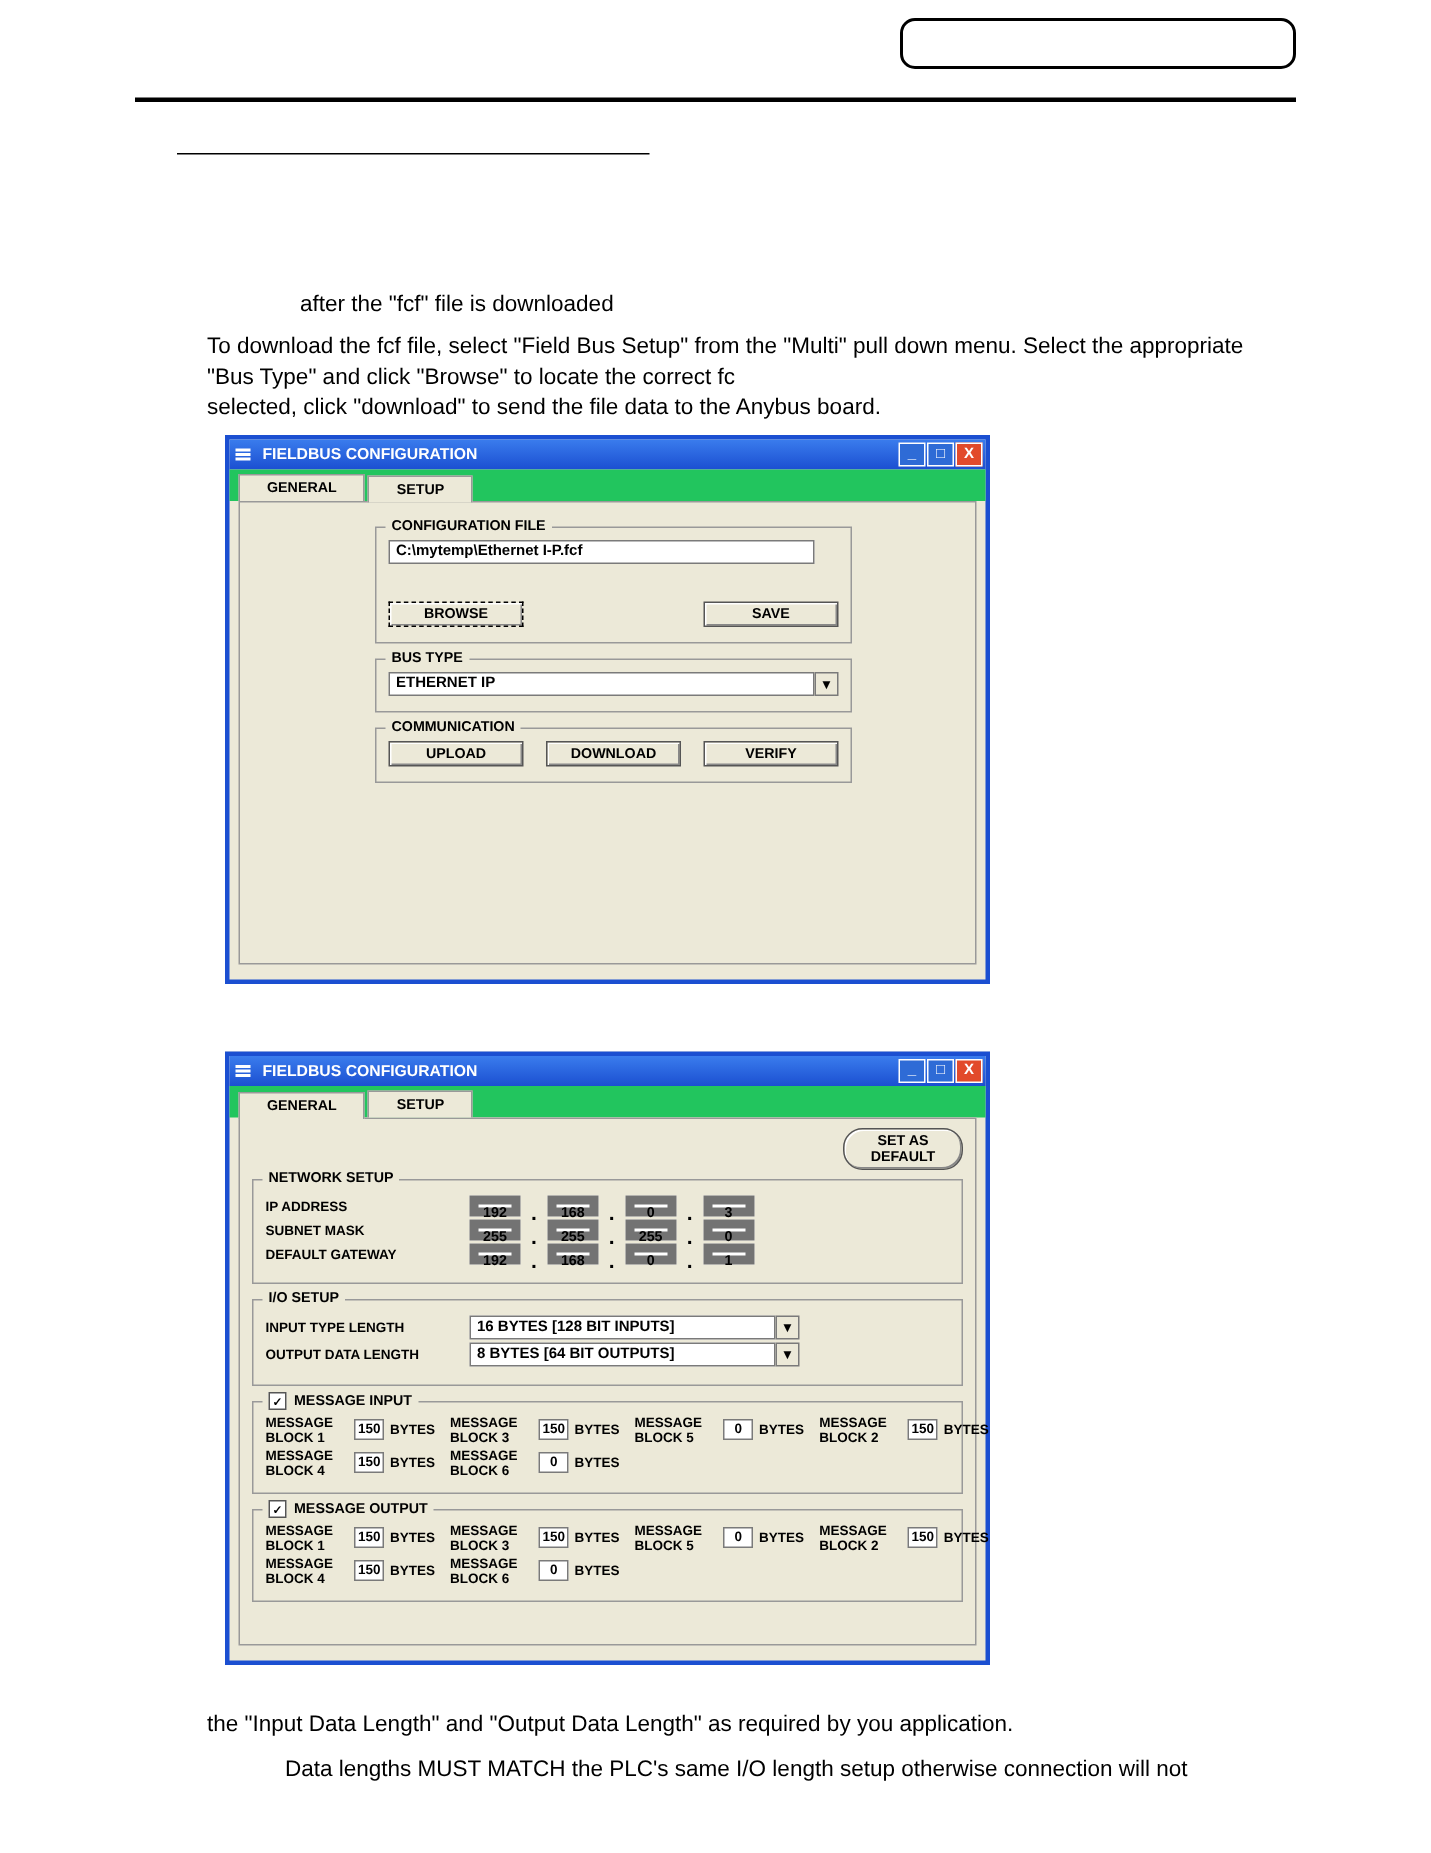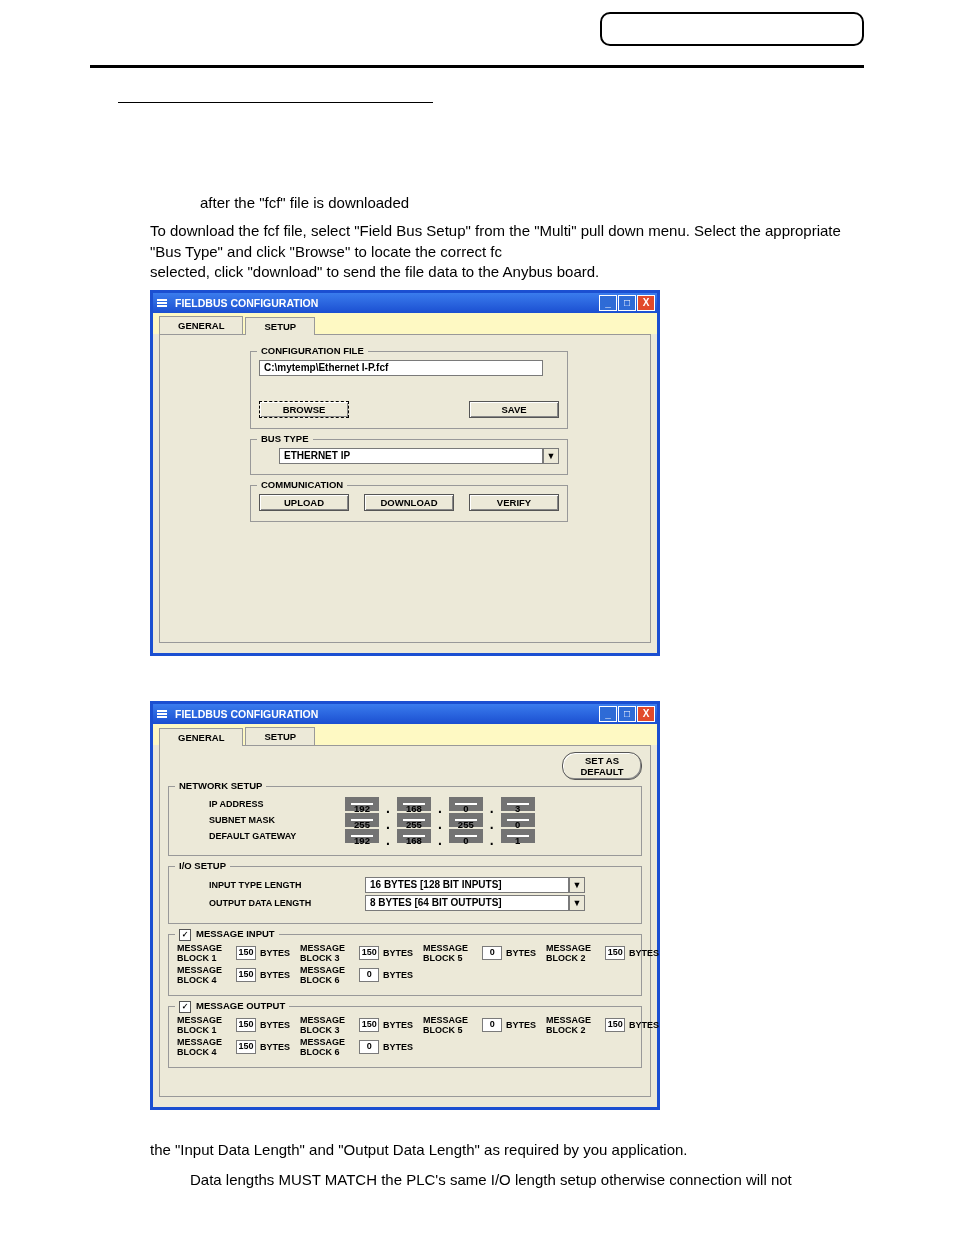"To download the fcf file," .indent2 { margin-left: 60px -> 48px }
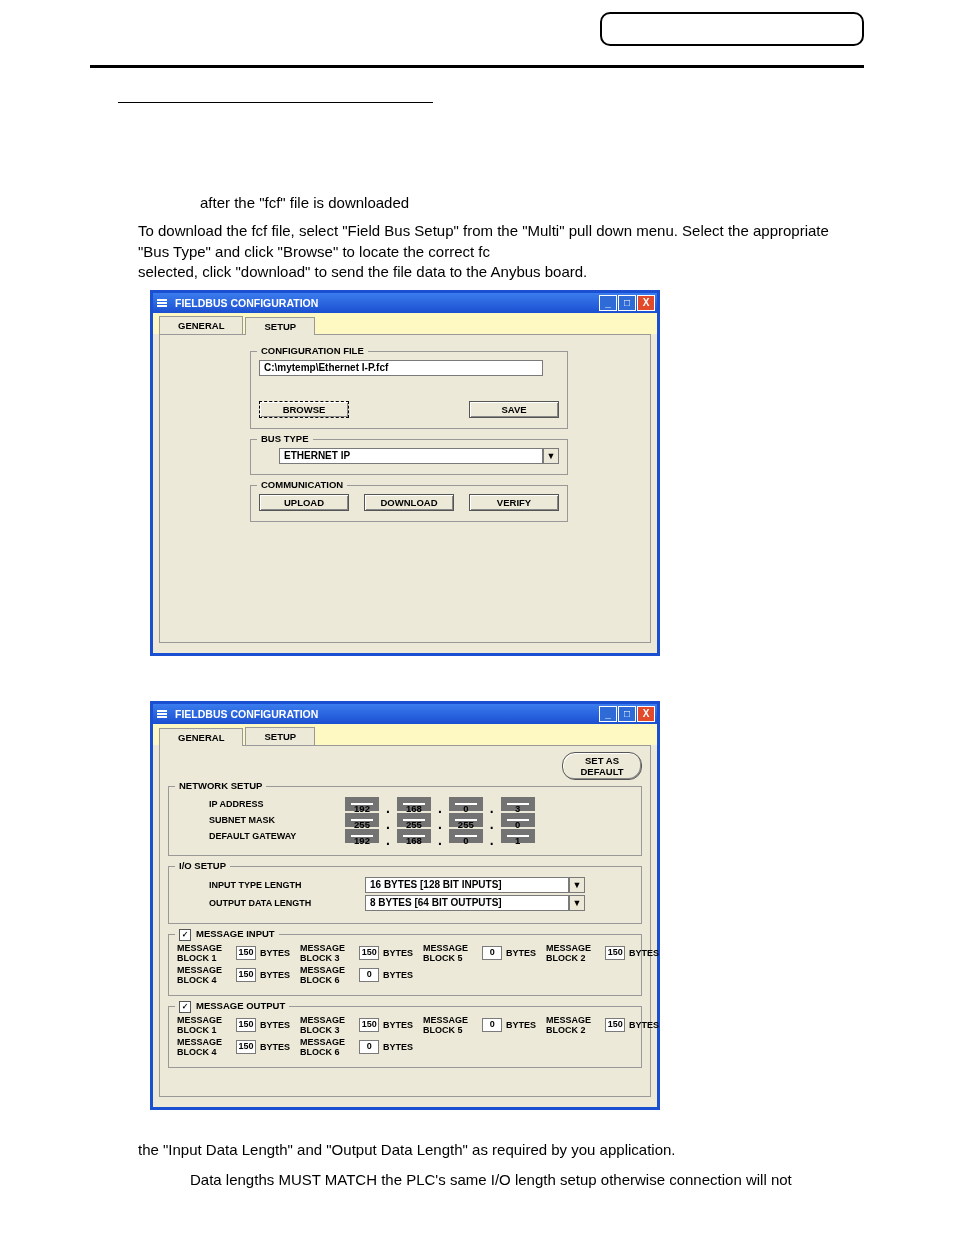"GENERAL" .tabrow { background: #fef9c3 -> #22c55e }
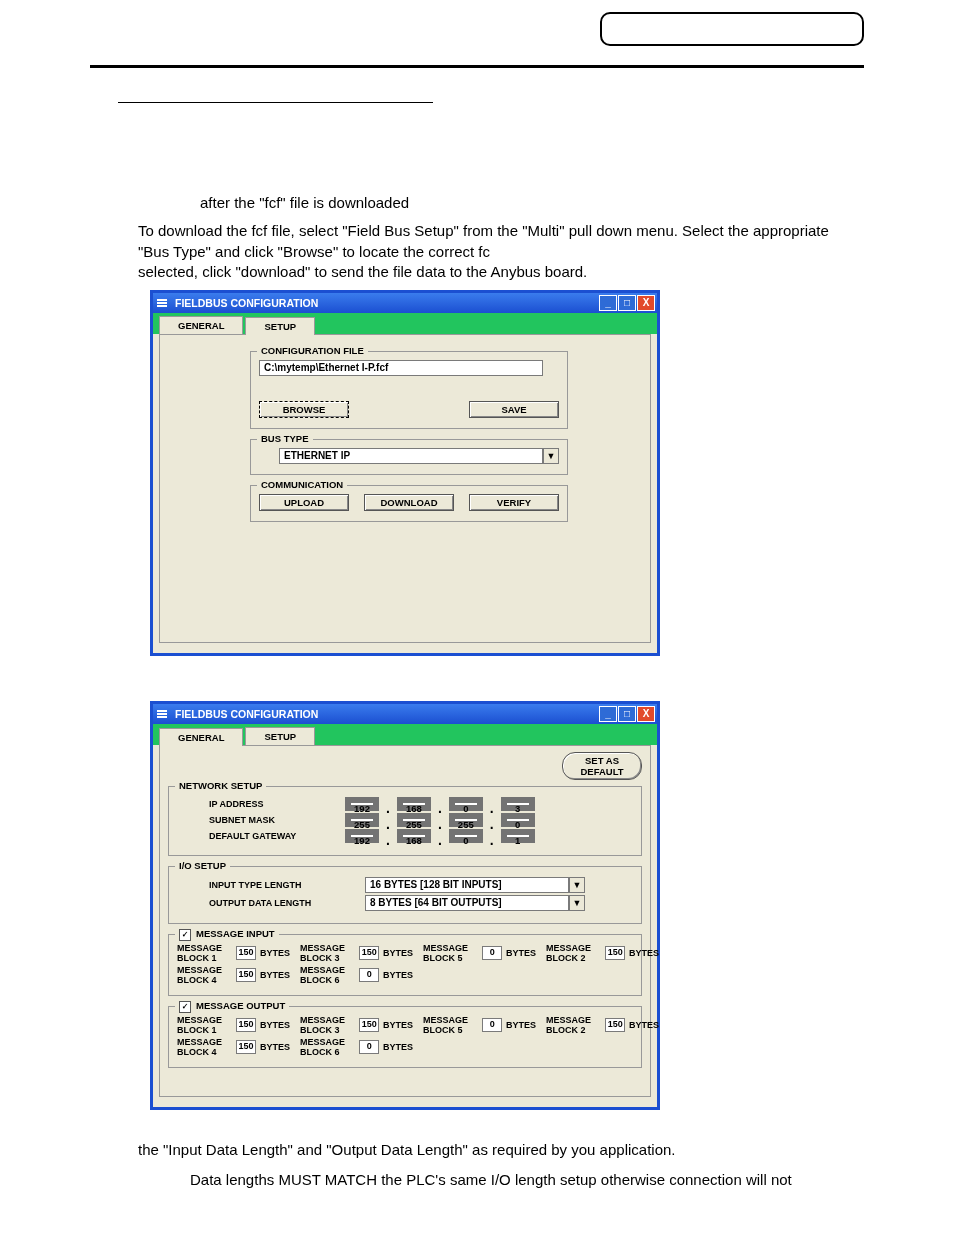"ETHERNET IP" .dropdown { margin-left: 20px -> none }
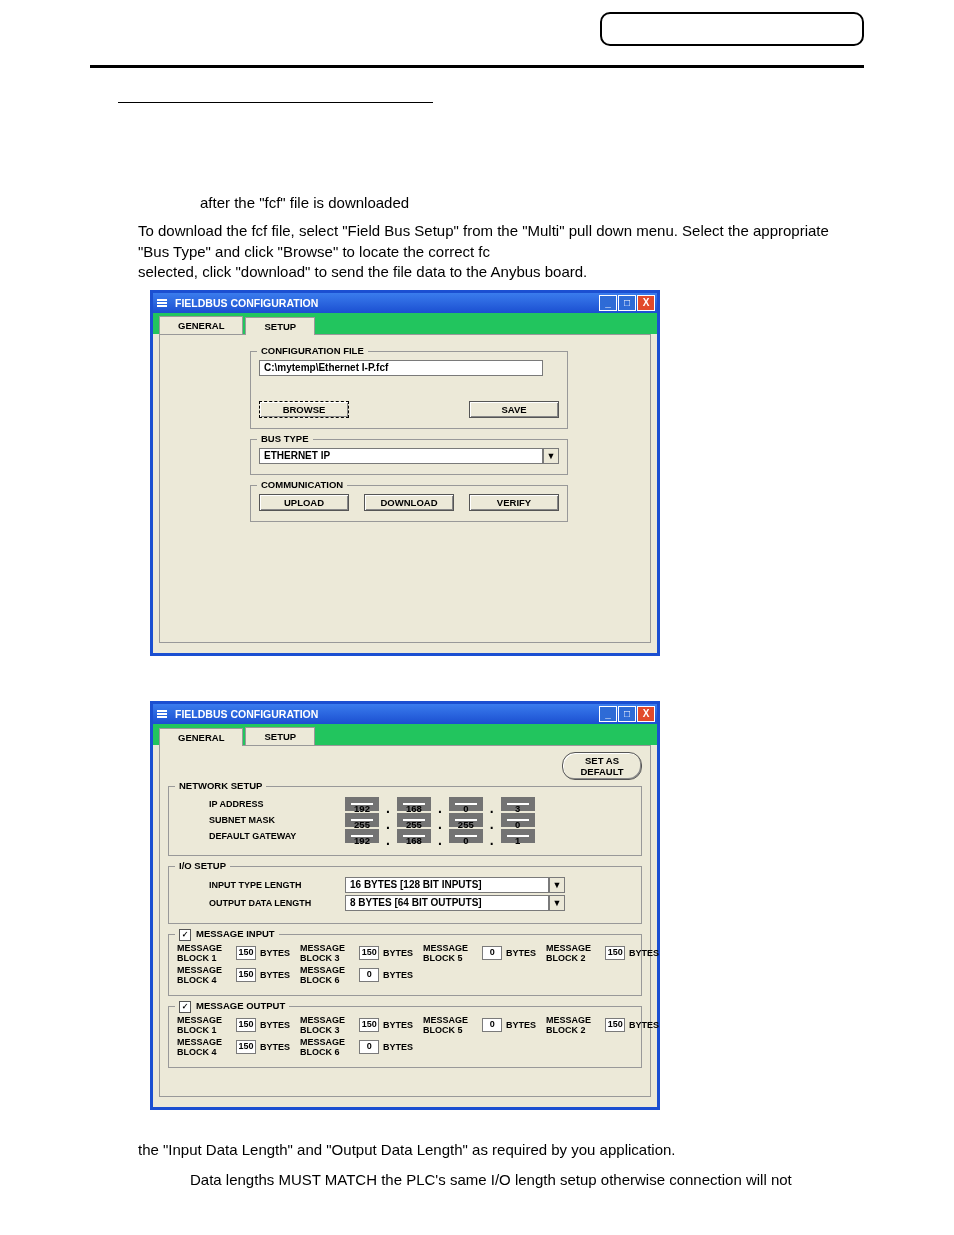"IP ADDRESS" .lbl { margin-left: 32px -> none }
